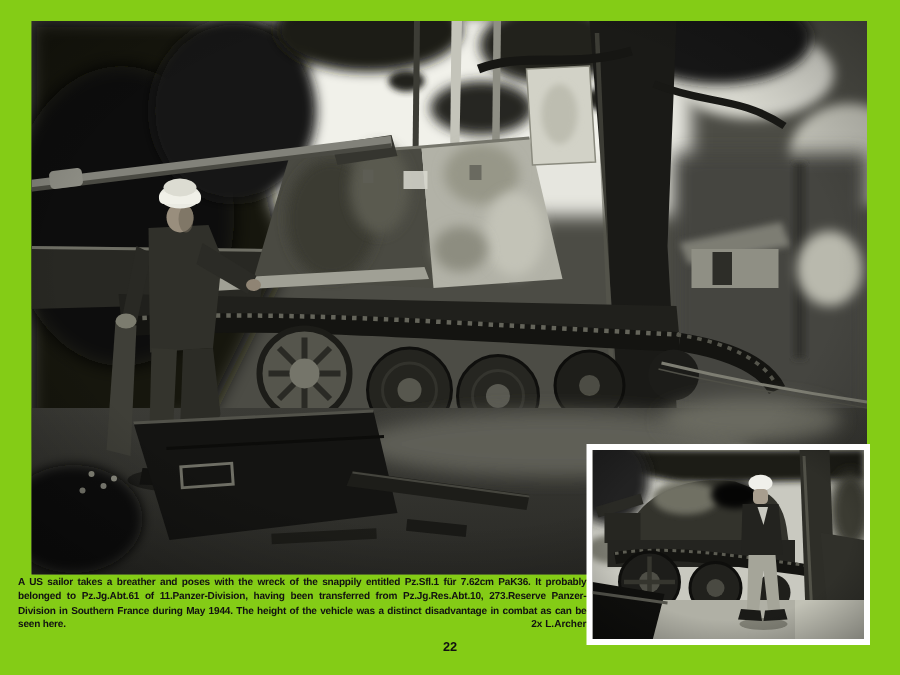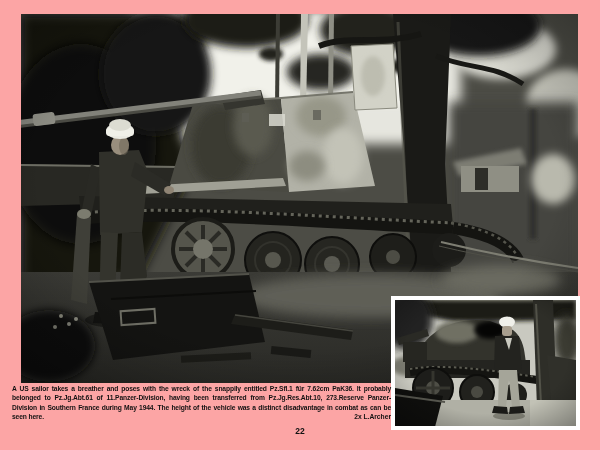"22" .page { background: #fca5a5 -> #84cc16 }
